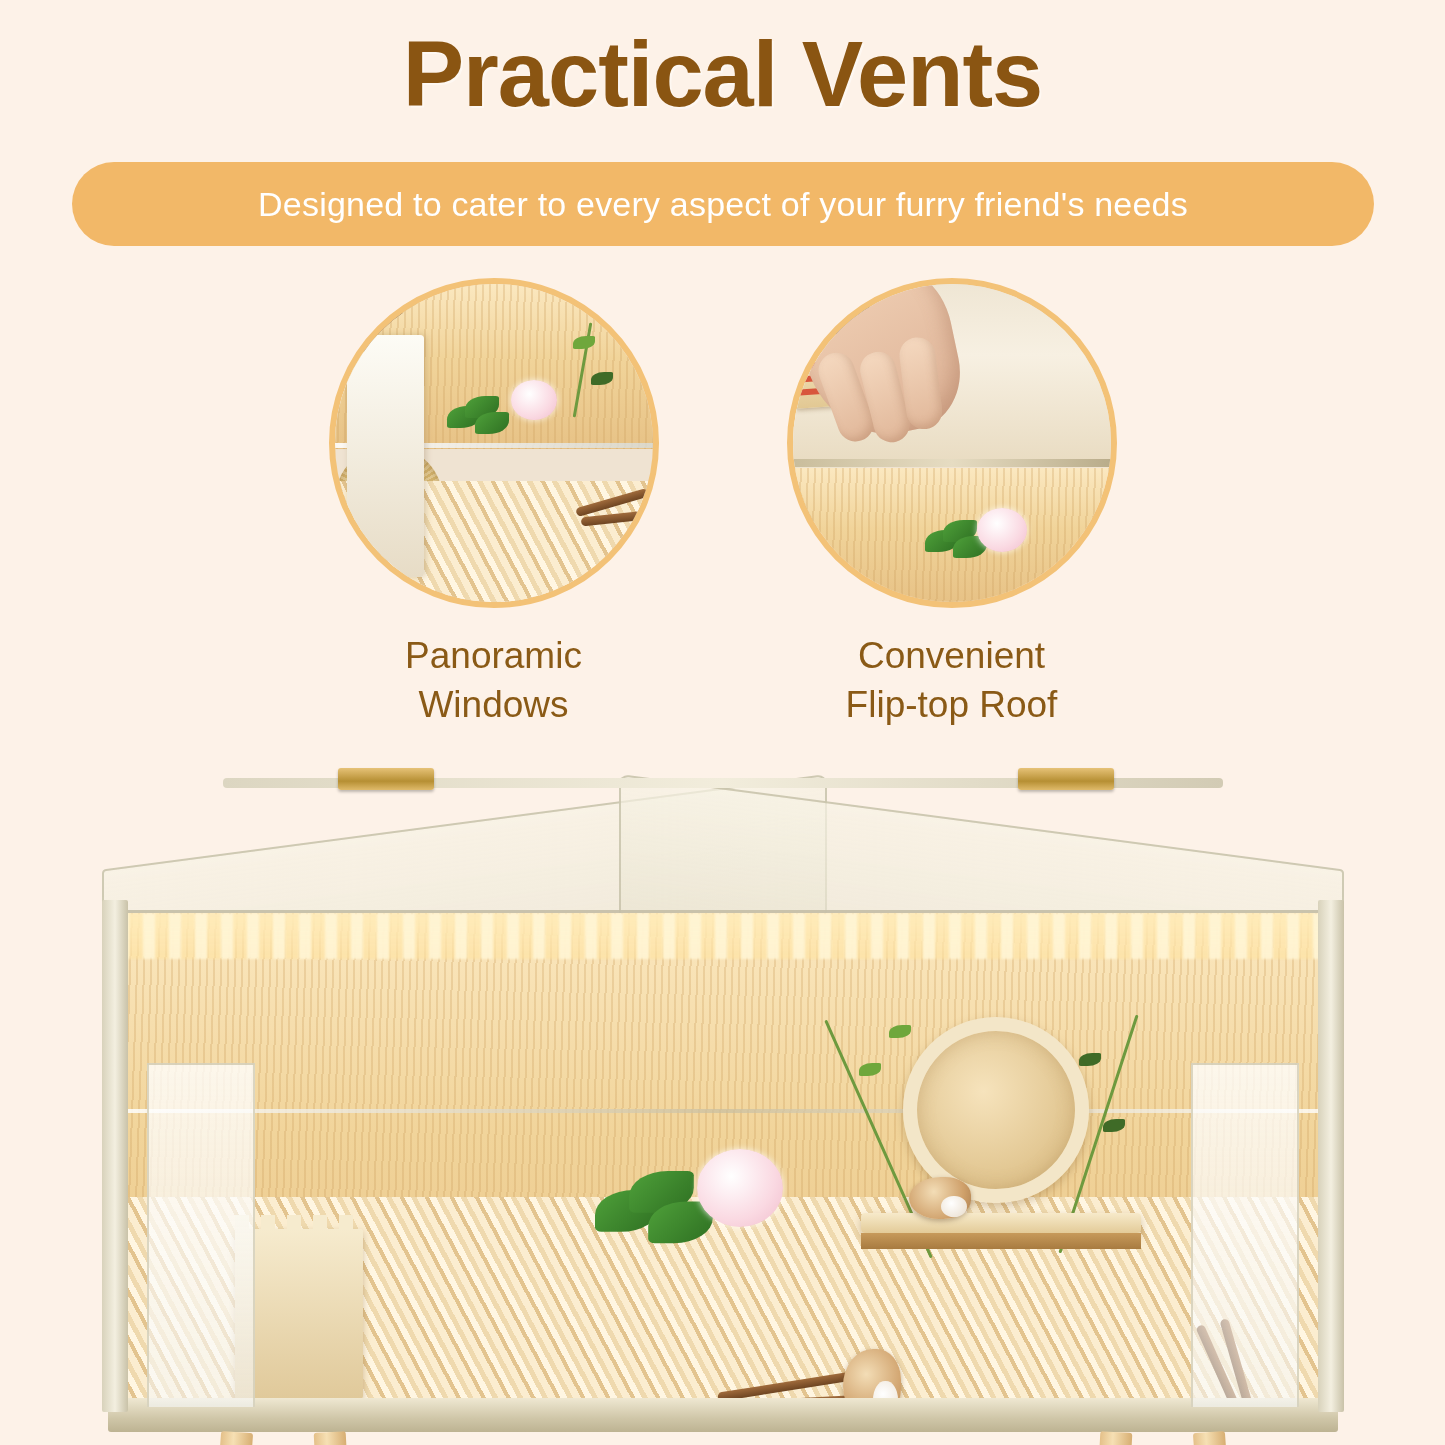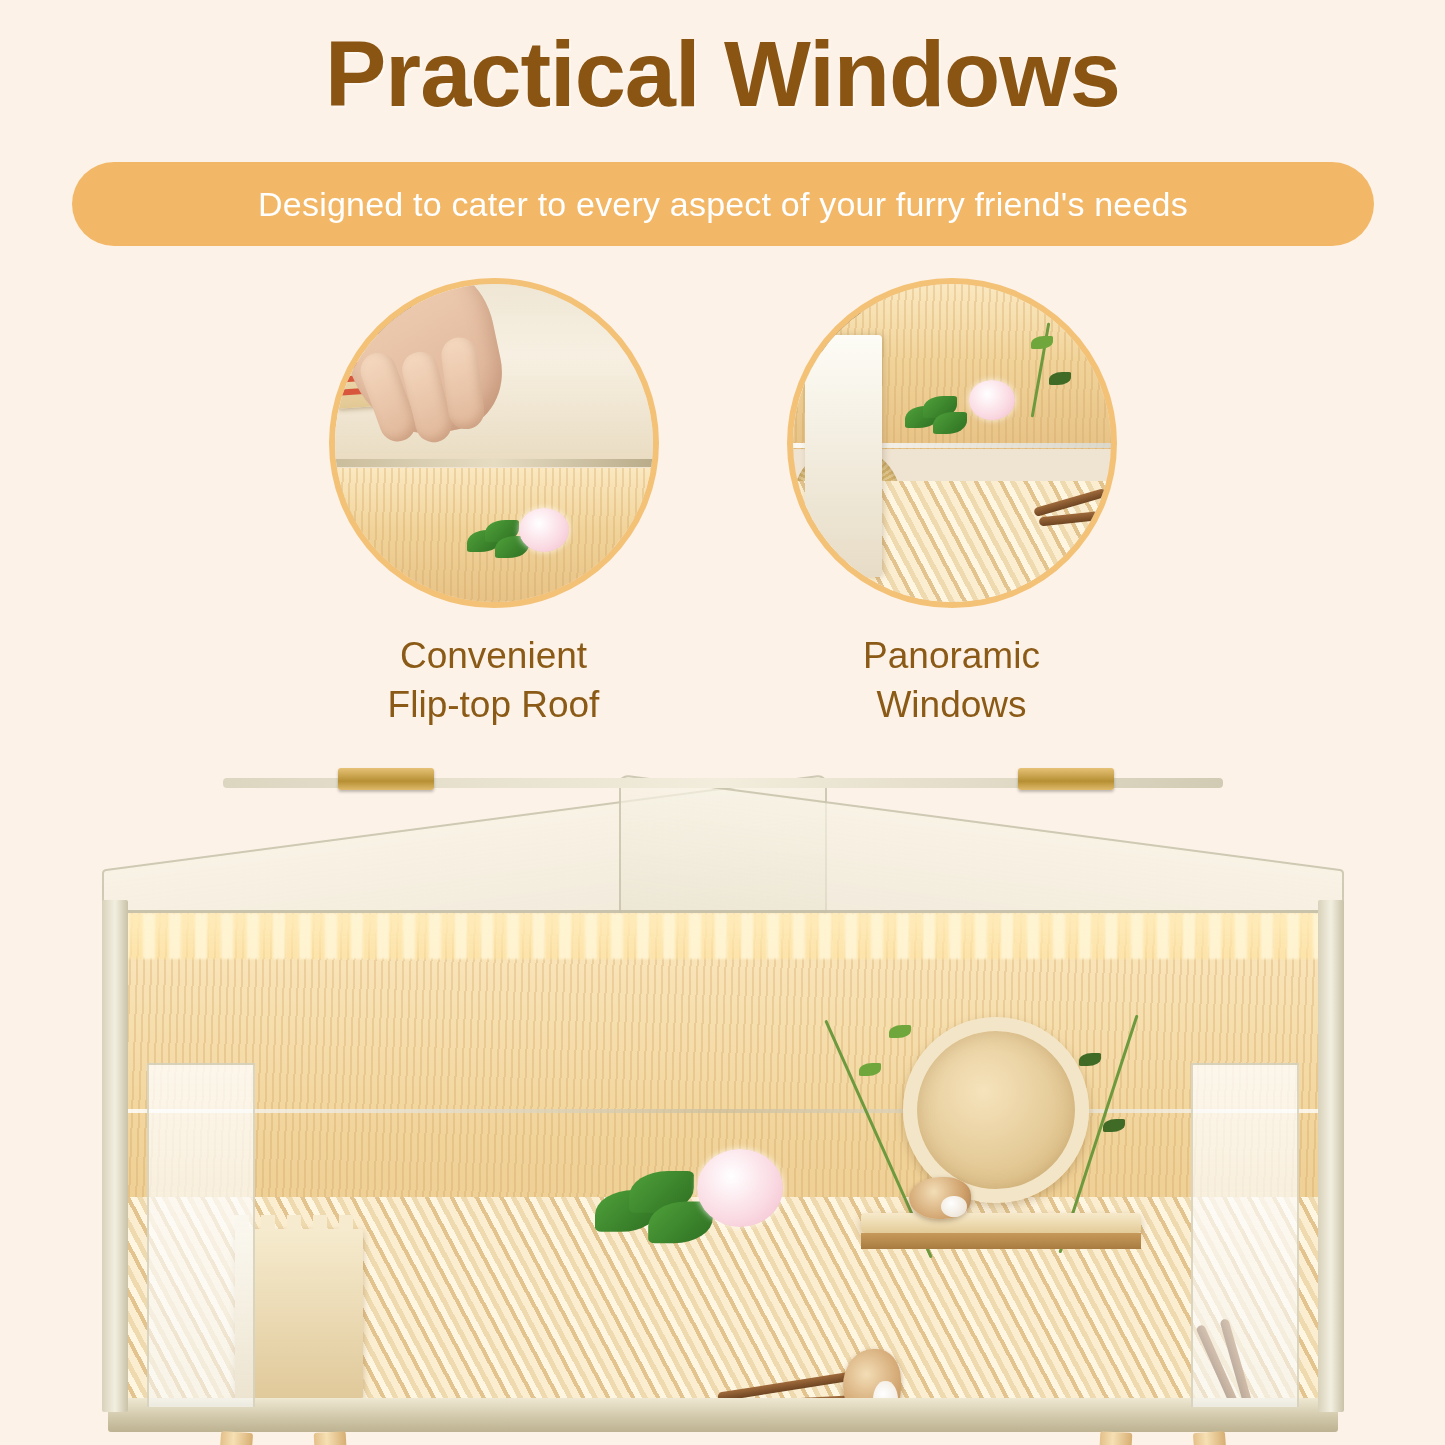"Practical Windows" h1.page-title { text: Windows -> Vents }
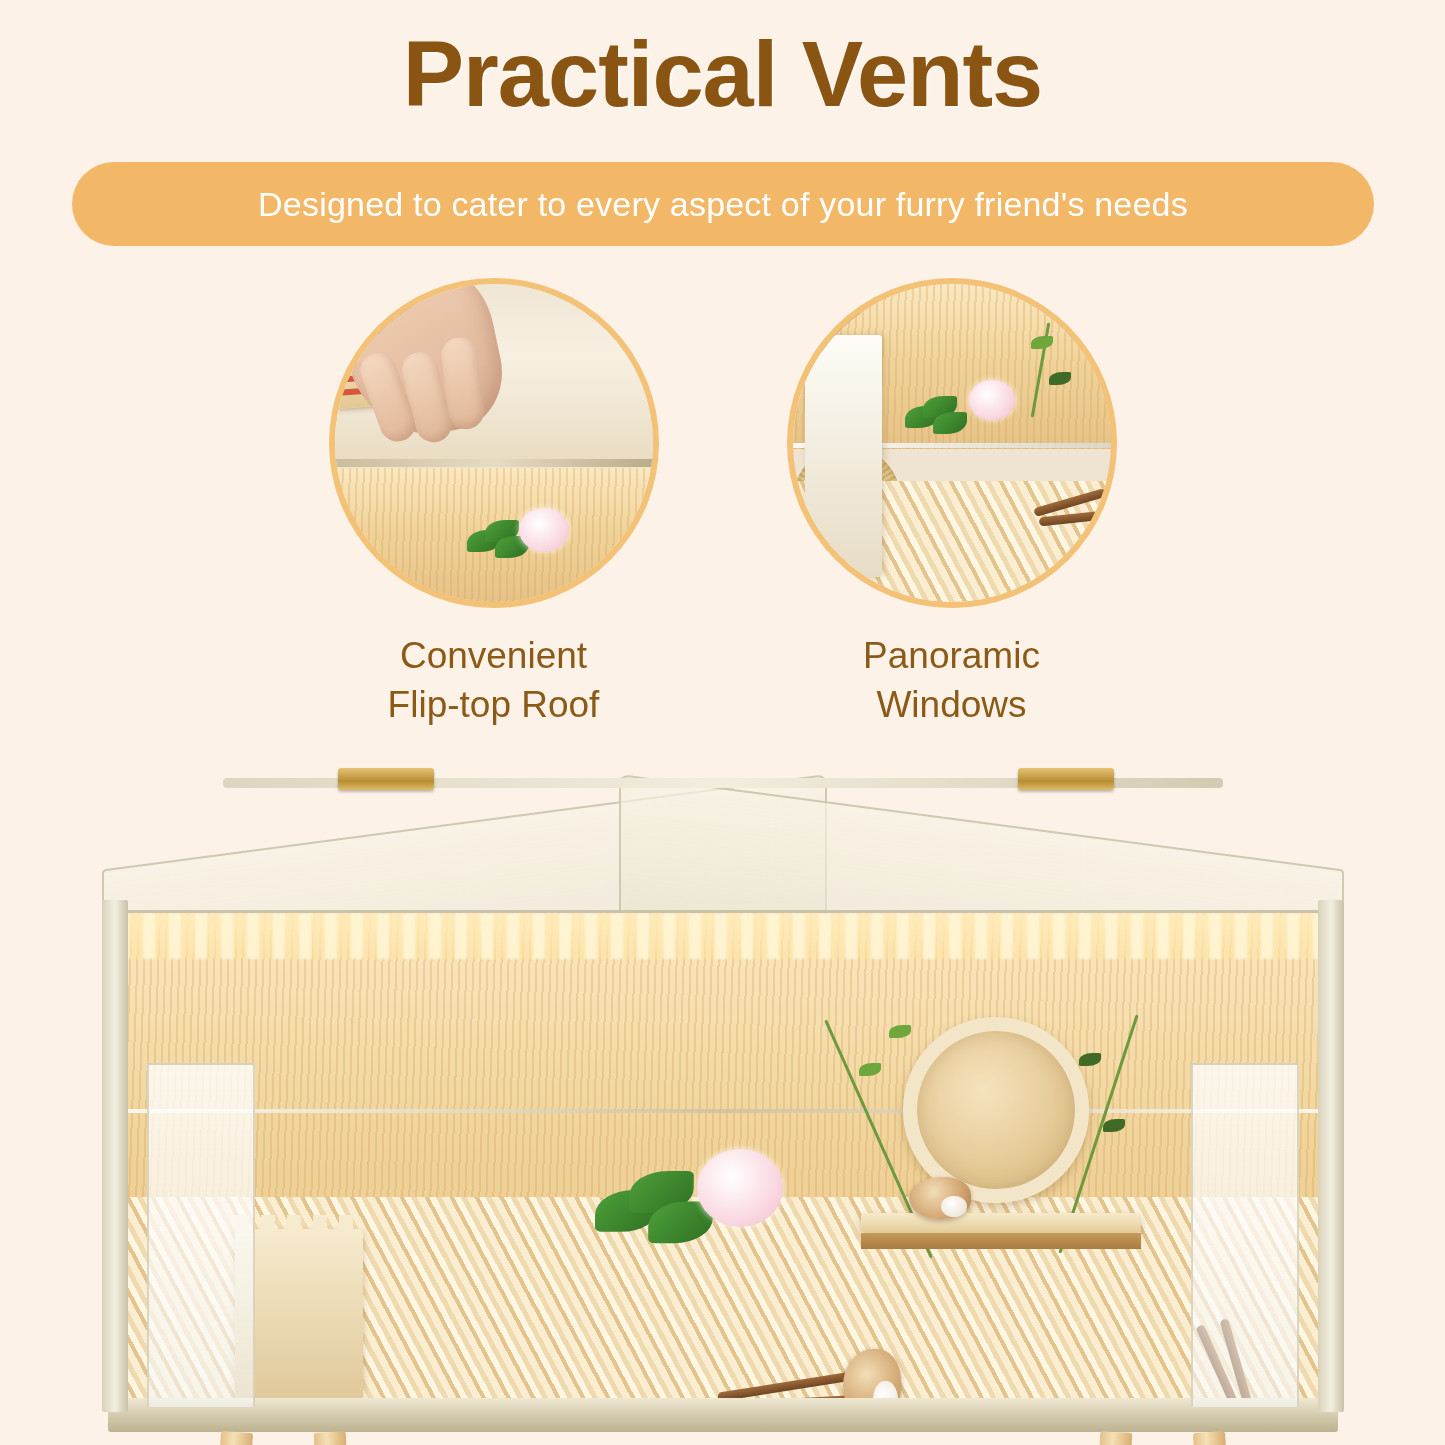"Convenient" div.feature { order: before "Panoramic" -> after "Panoramic" }
